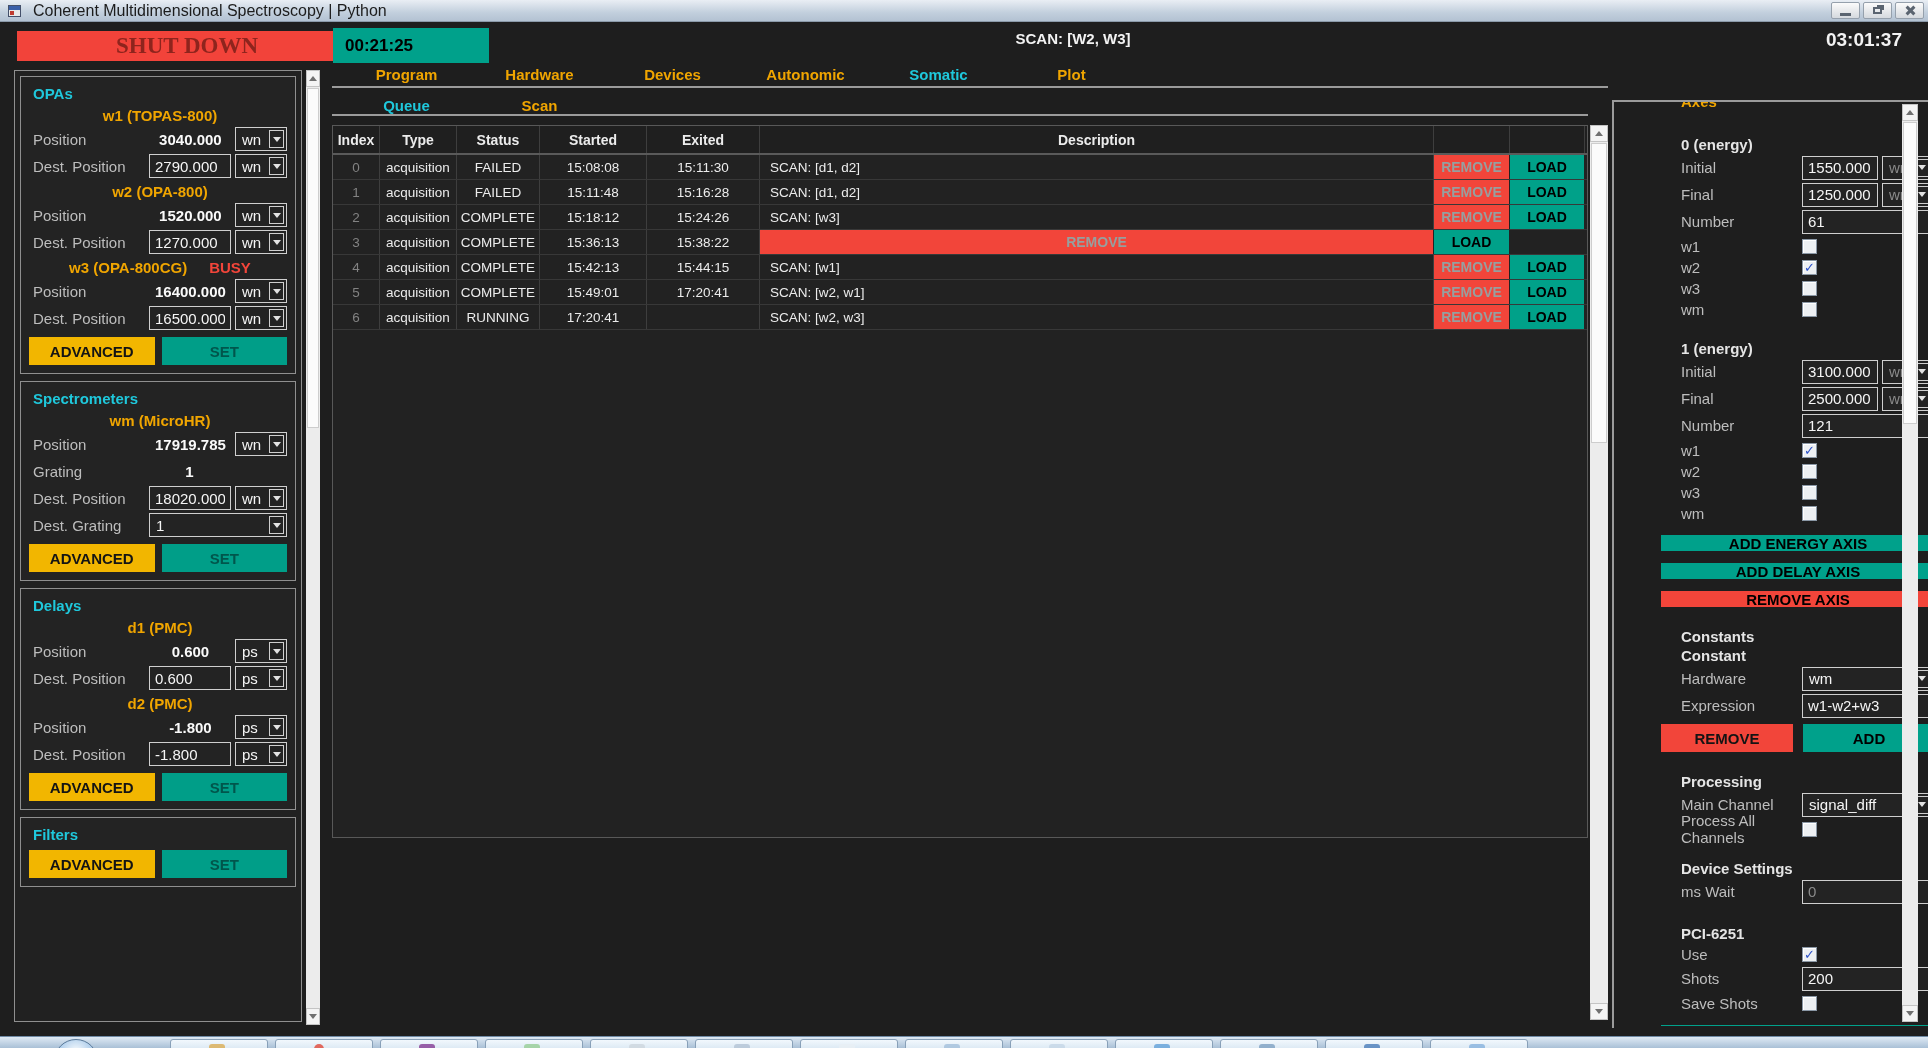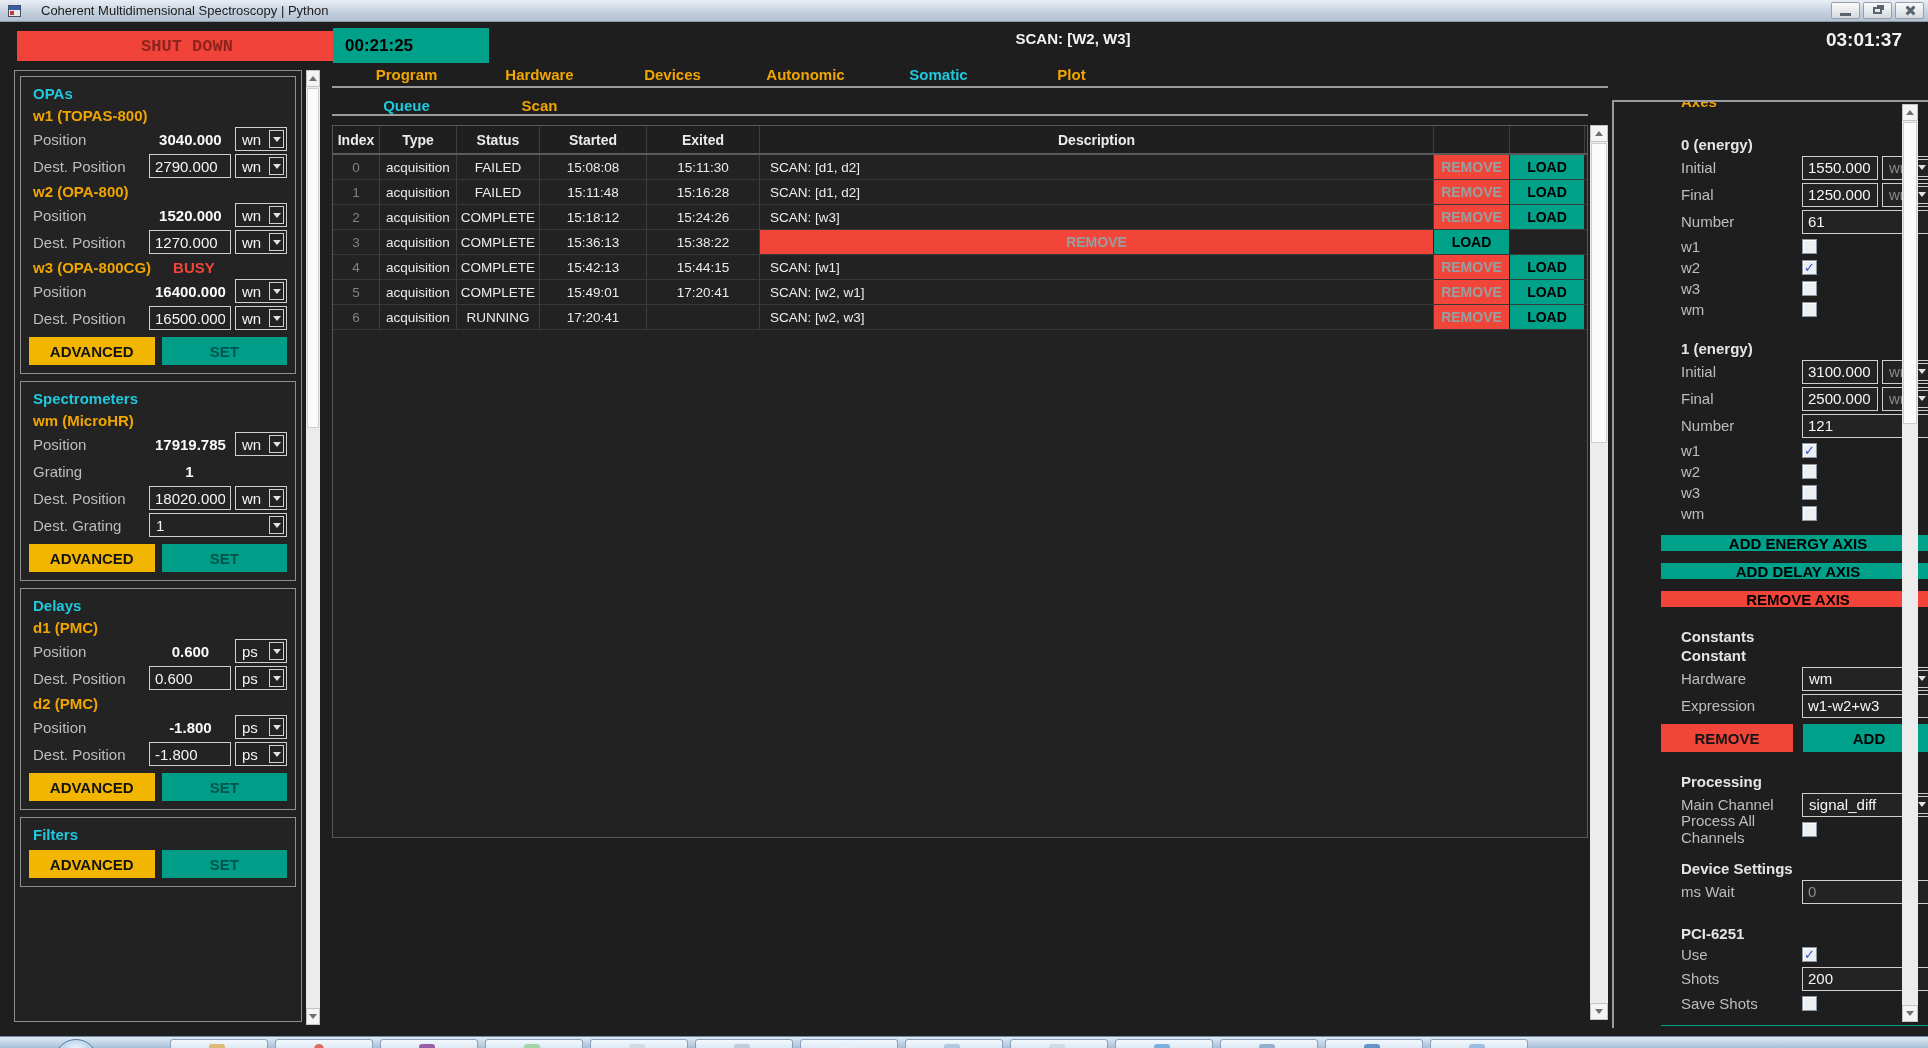"Coherent Multidimensional Spectroscopy |" .title-text { font-size: 13px -> 16px; margin-left: 20px -> 12px }
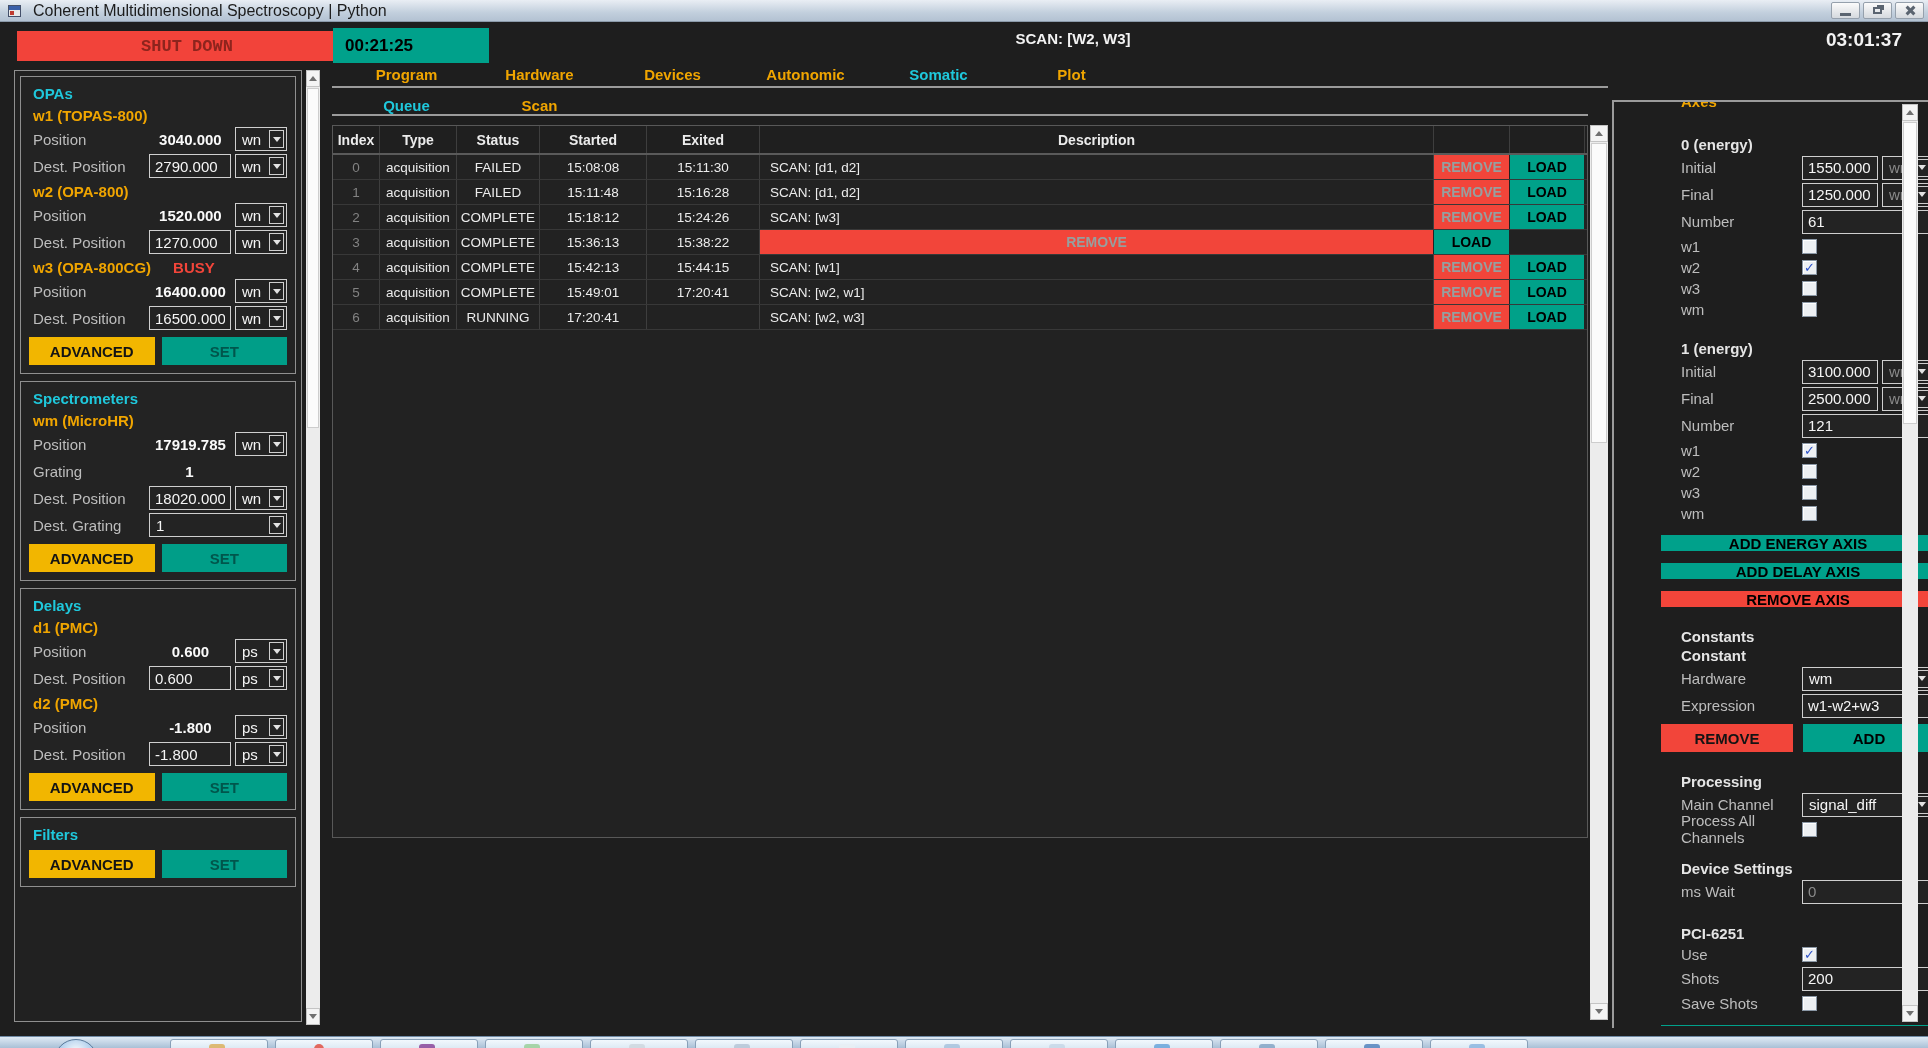"SHUT DOWN" .shutdown { font-family: Liberation Mono, monospace -> Liberation Serif, serif; font-size: 17px -> 23px }
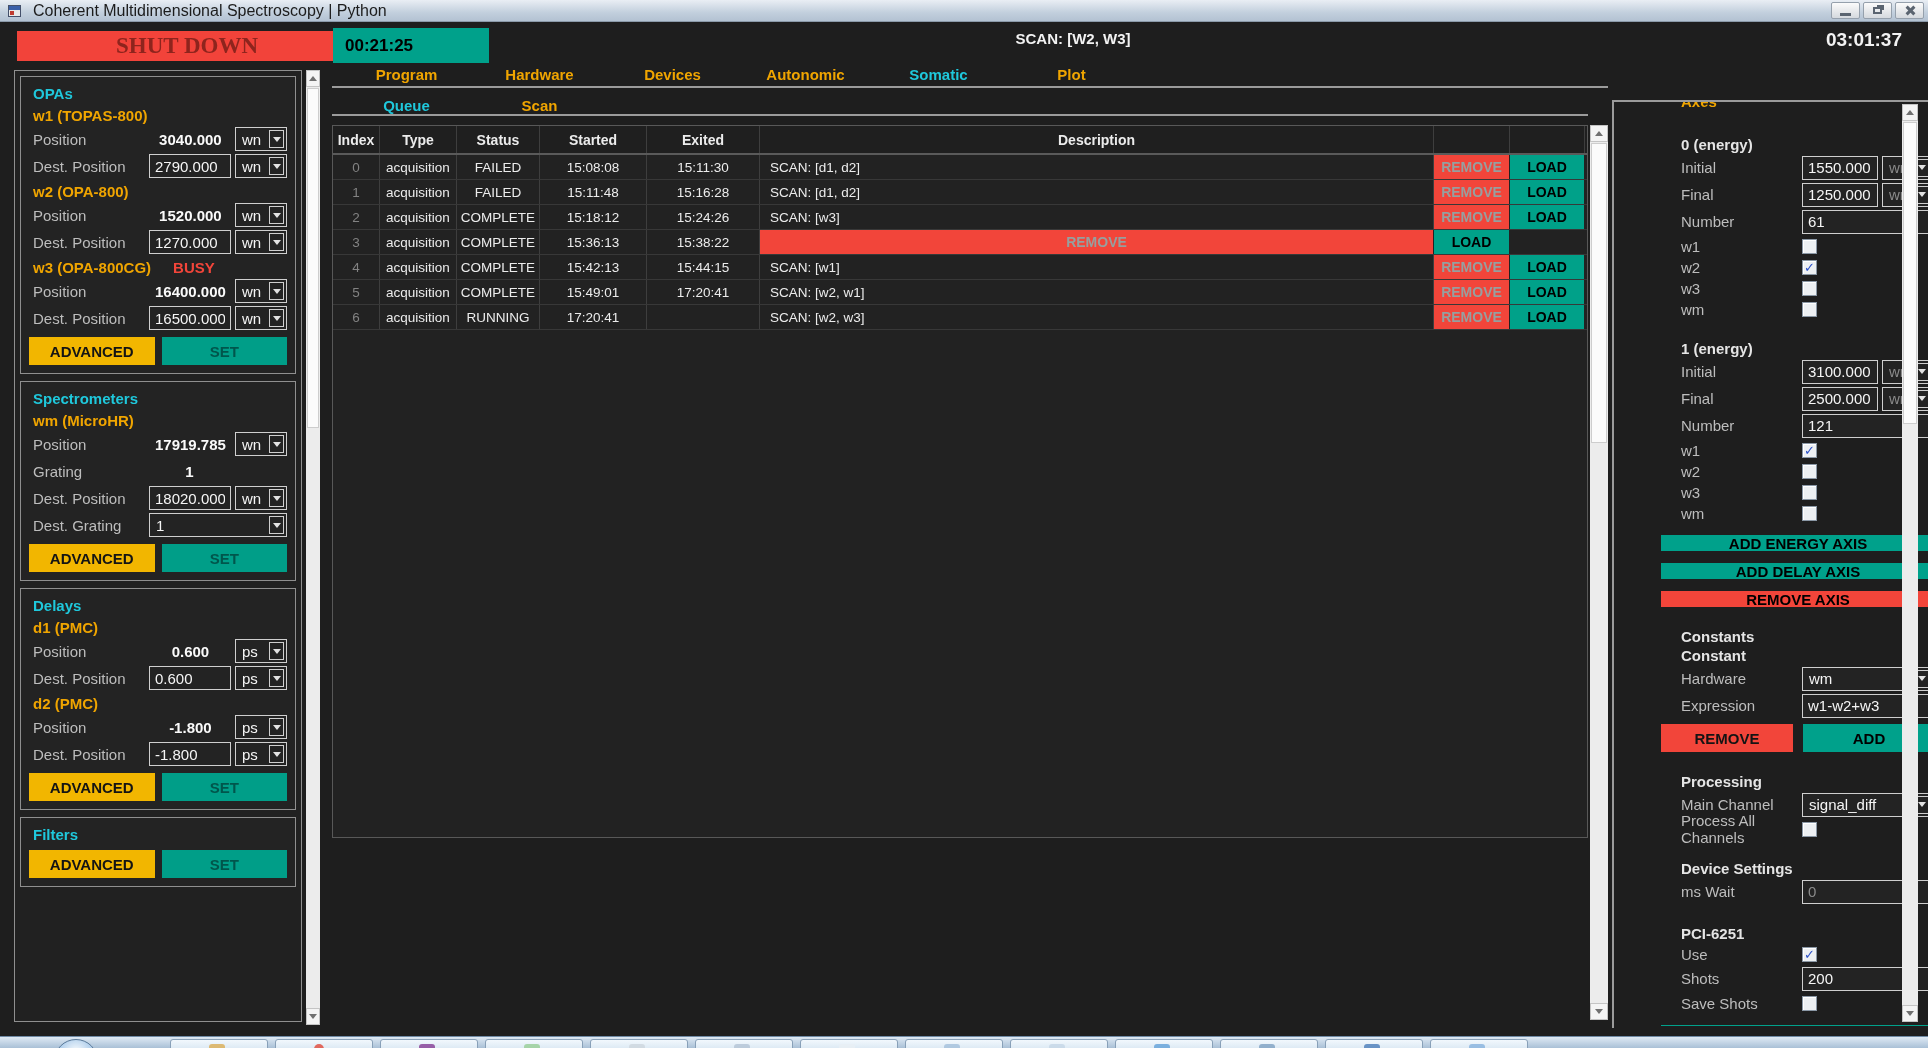"w1 (TOPAS-800)" .dev-name { justify-content: none -> center }
